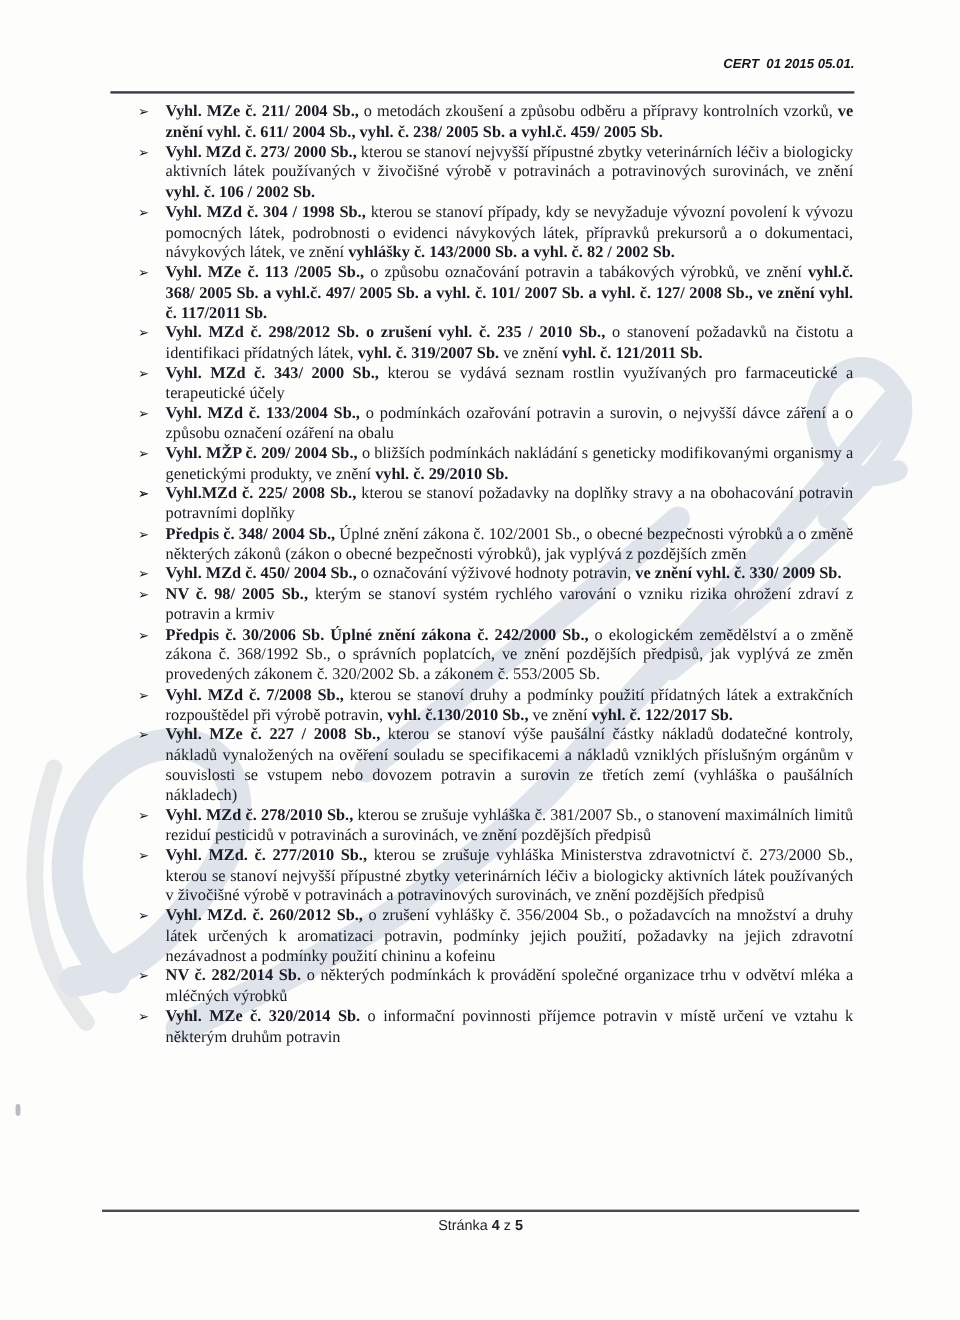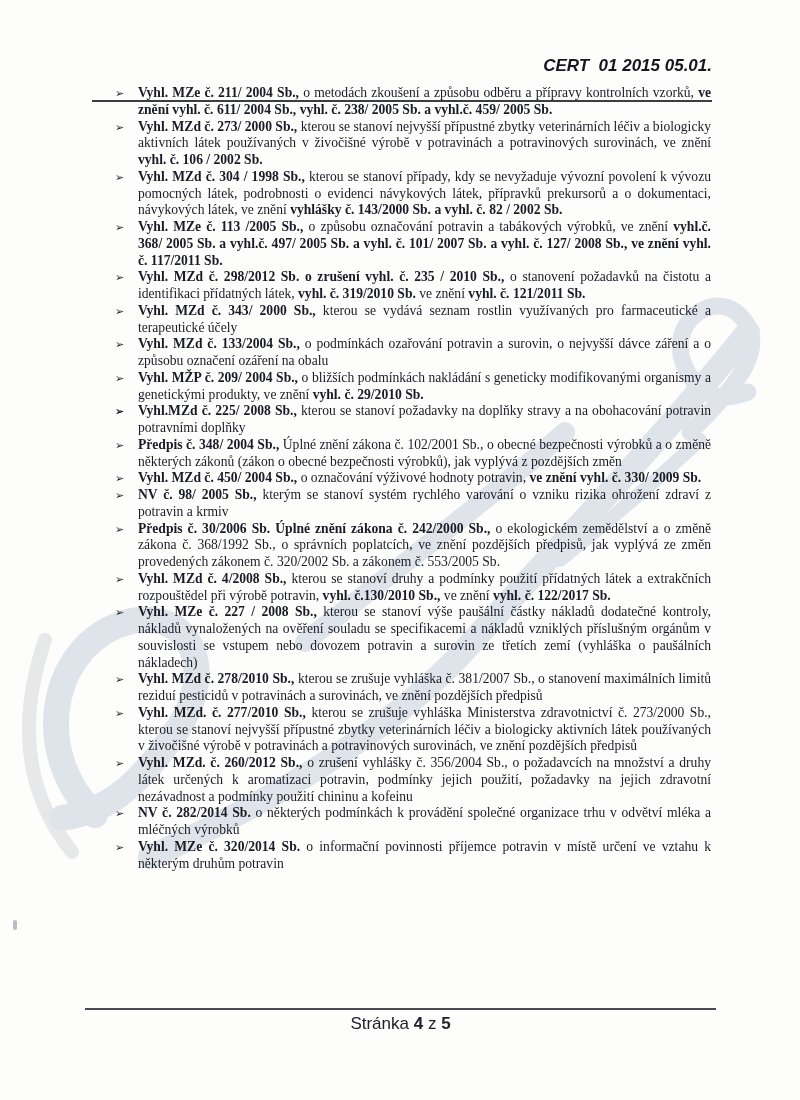"CERT 01 2015 05.01." .doc-header { font-size: 17px -> 11px }
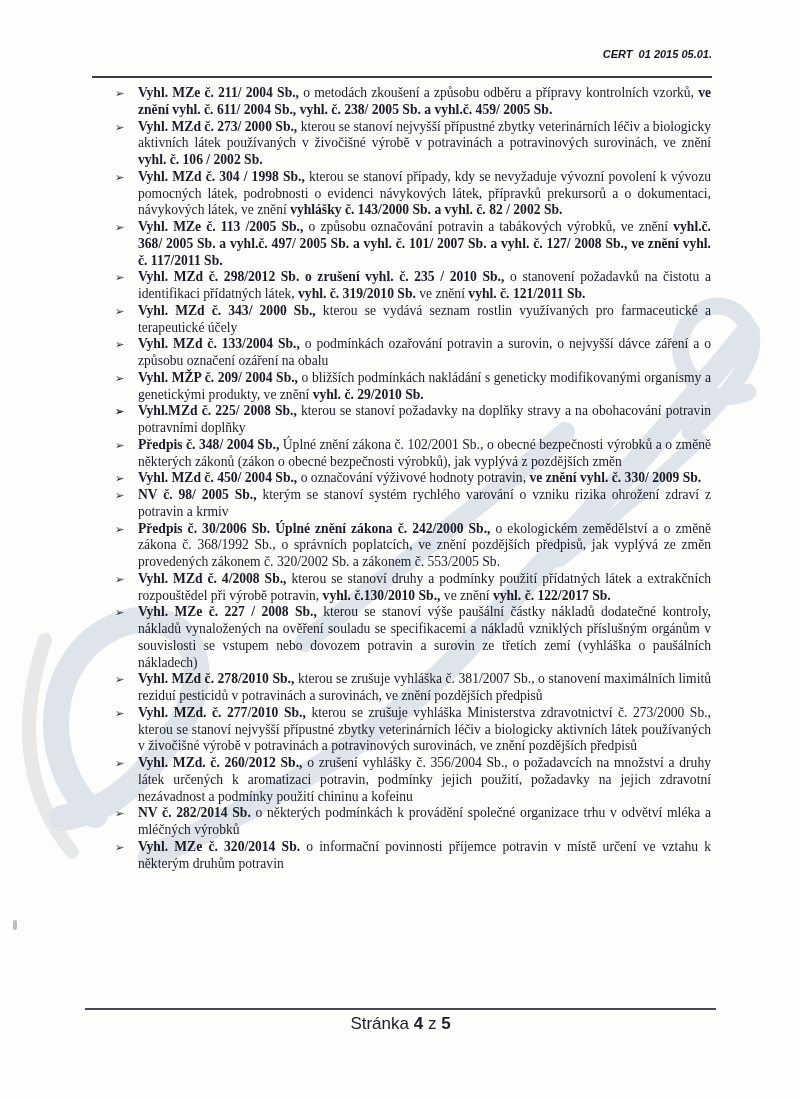"vyhl. č. 319/2010 Sb." span.bold { text: 319/2010 -> 319/2007 }
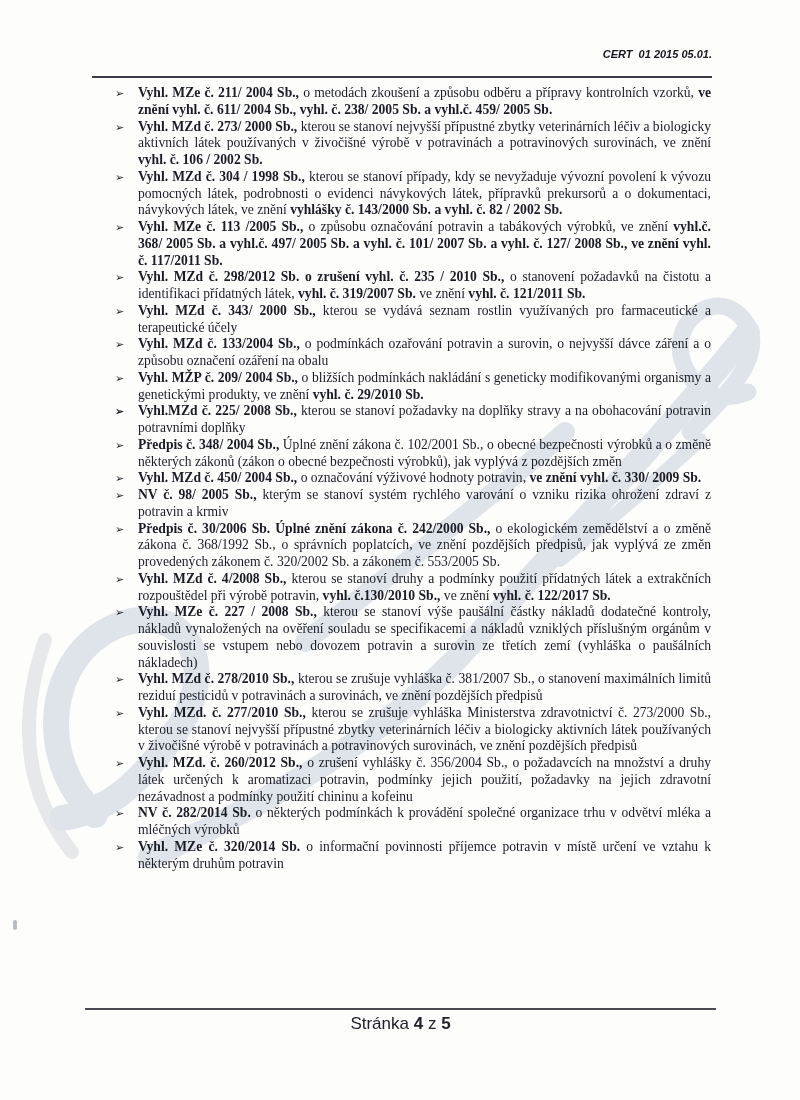"Vyhl. MZd č. 4/2008 Sb.," span.bold { text: 4/2008 -> 7/2008 }
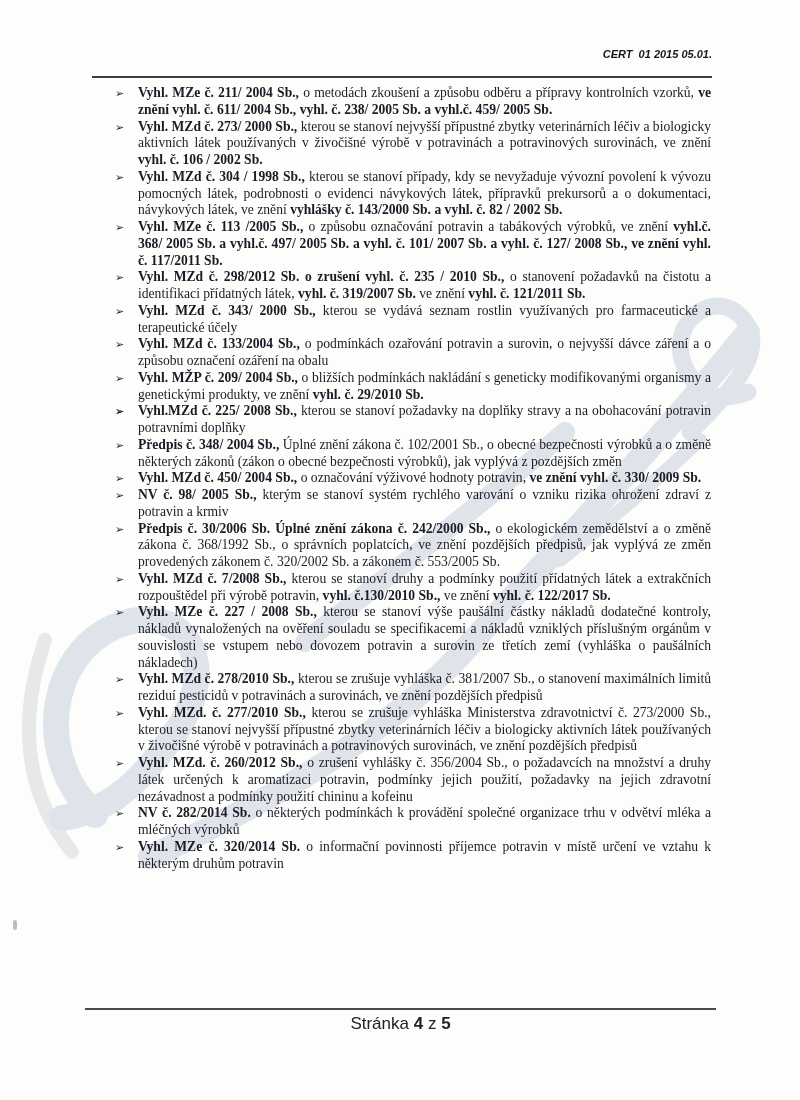"Stránka 4 z 5" .doc-footer { font-size: 17px -> 12px }
